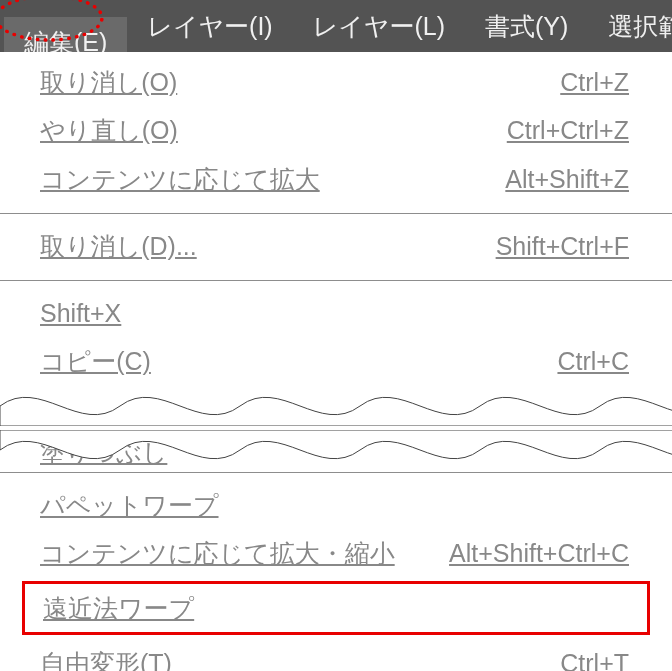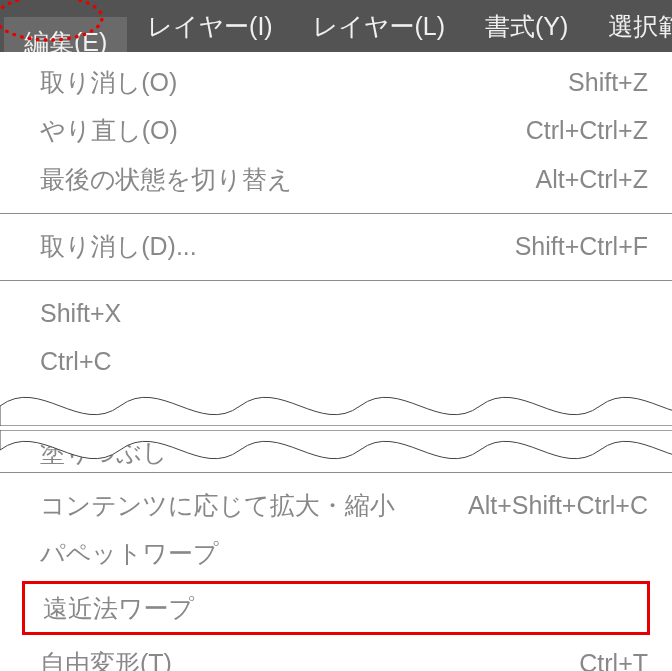"取り消し(O)" .row { padding: 6px 24px 6px 40px -> 6px 43px 6px 40px; text-decoration: none -> underline }
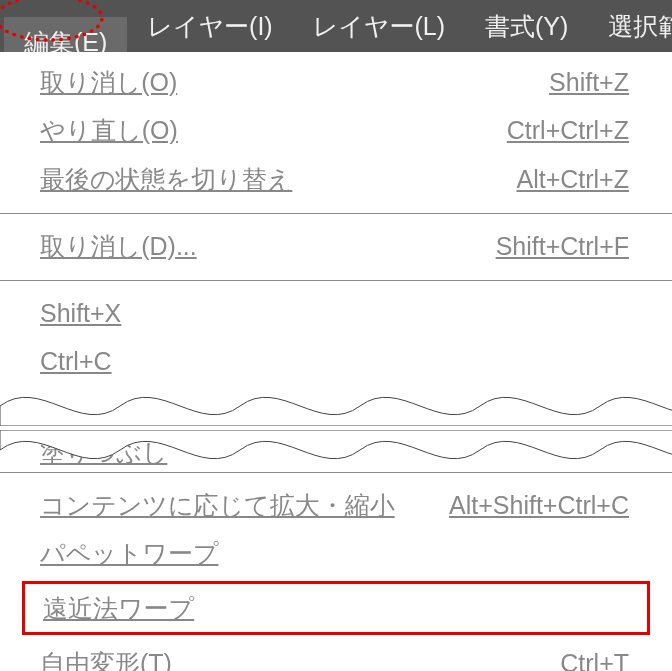"Shift+Z" span.shortcut { text: Shift+Z -> Ctrl+Z }
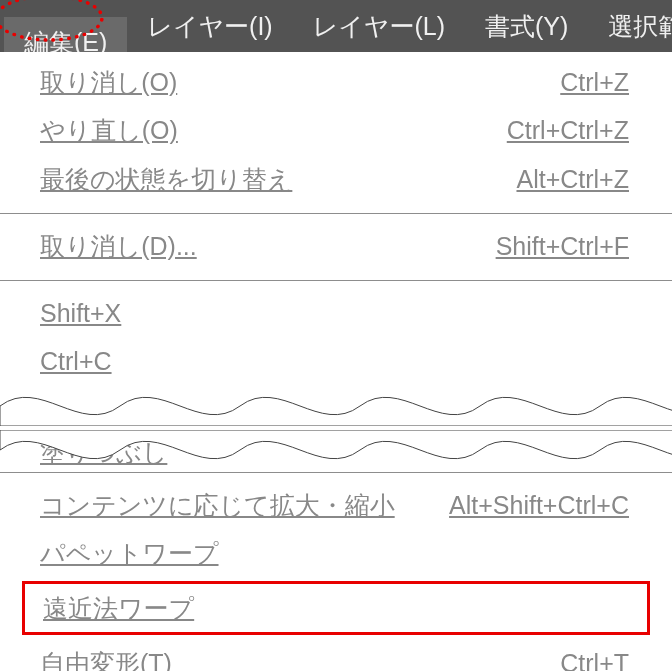"最後の状態を切り替え" span.label { text: 最後の状態を切り替え -> コンテンツに応じて拡大 }
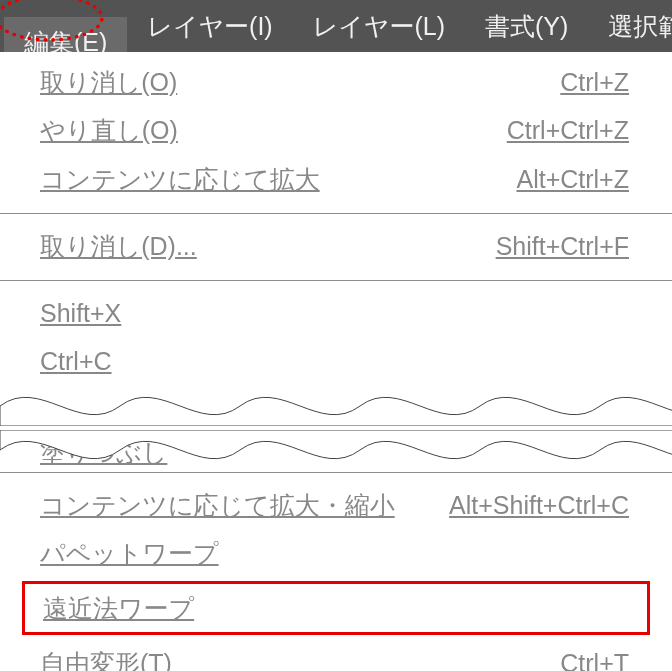"Alt+Ctrl+Z" span.shortcut { text: Alt+Ctrl+Z -> Alt+Shift+Z }
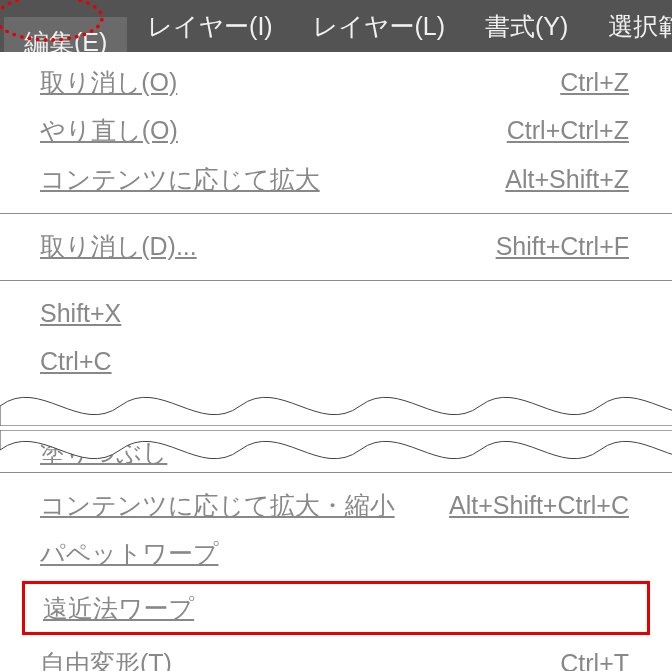"コピー(C)" span.label { html: none -> <span>コピー(C)</span> }
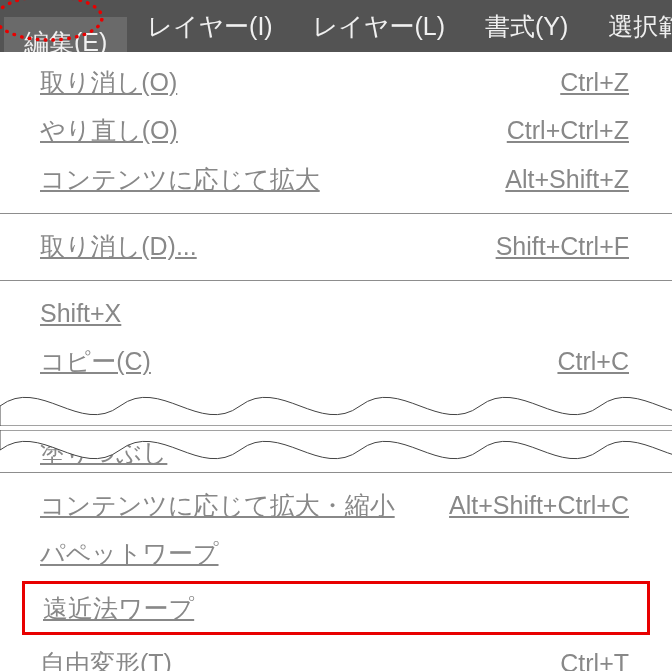"コンテンツに応じて拡大・縮小" div.row { order: before "パペットワープ" -> after "パペットワープ" }
